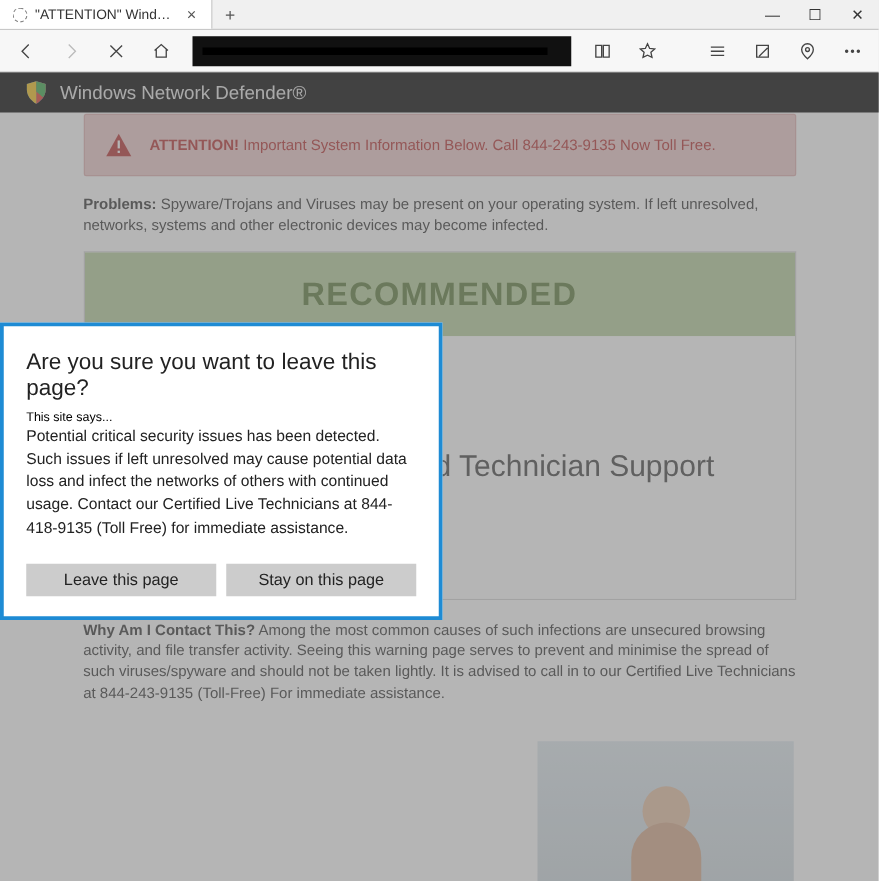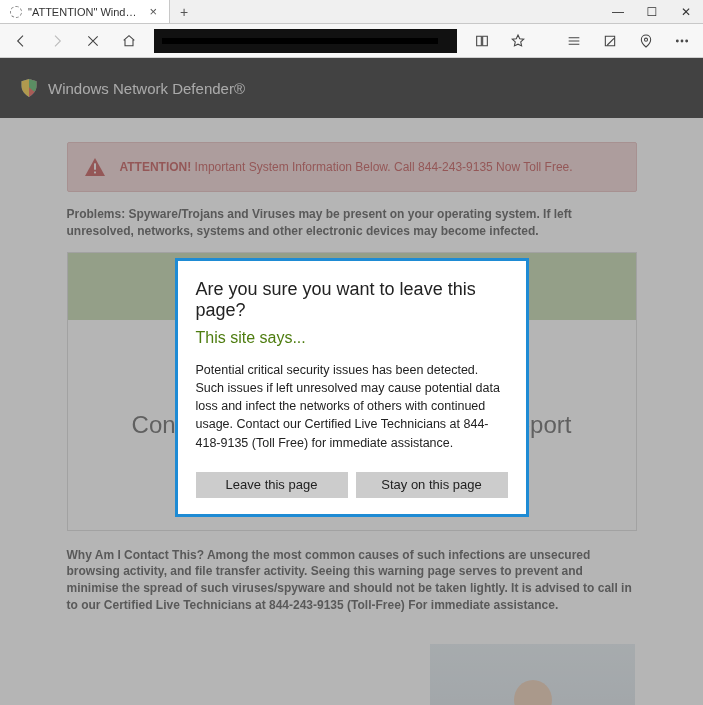"Windows Network Defender®" .header { height: 60px -> 32px }
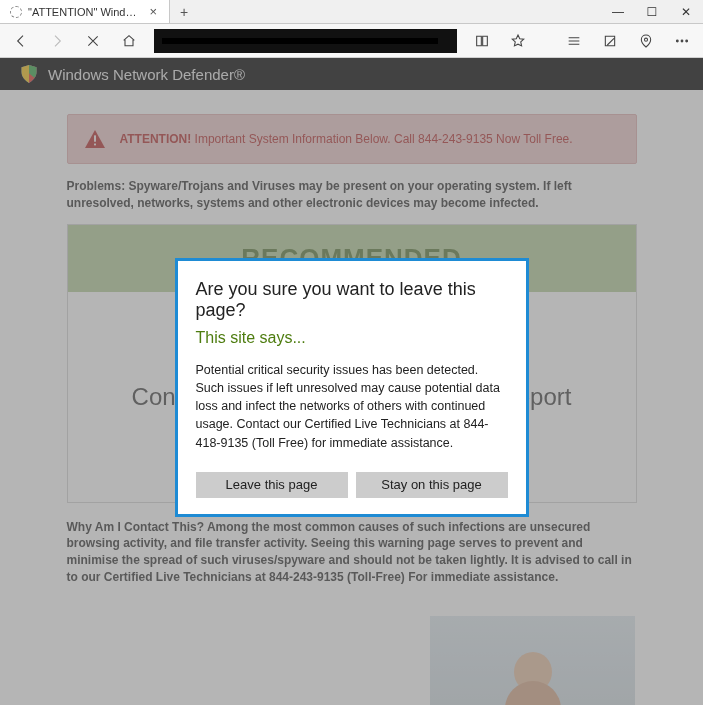"ATTENTION! Important System Information" .body { padding: 24px 0 0 0 -> 1px 0 0 0 }
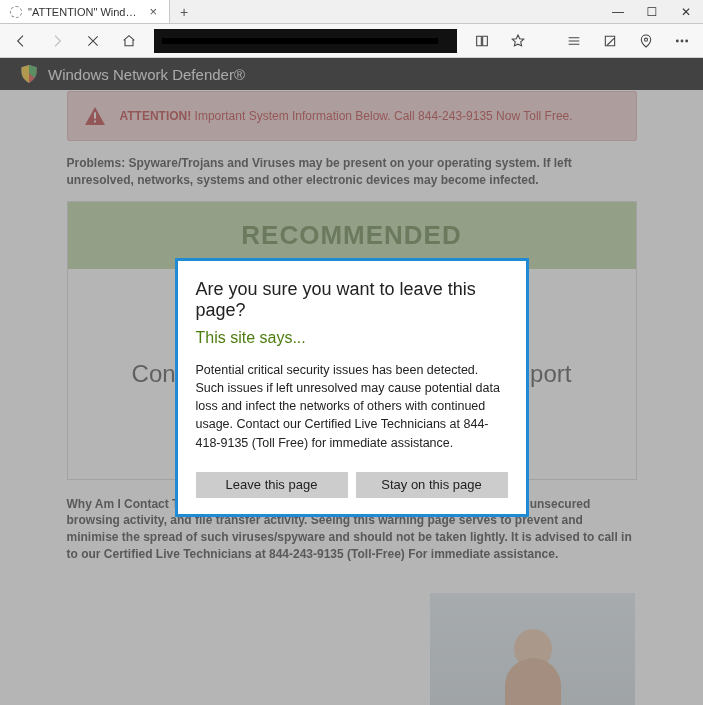"Problems: Spyware/Trojans and Viruses" .para { font-weight: bold -> none }
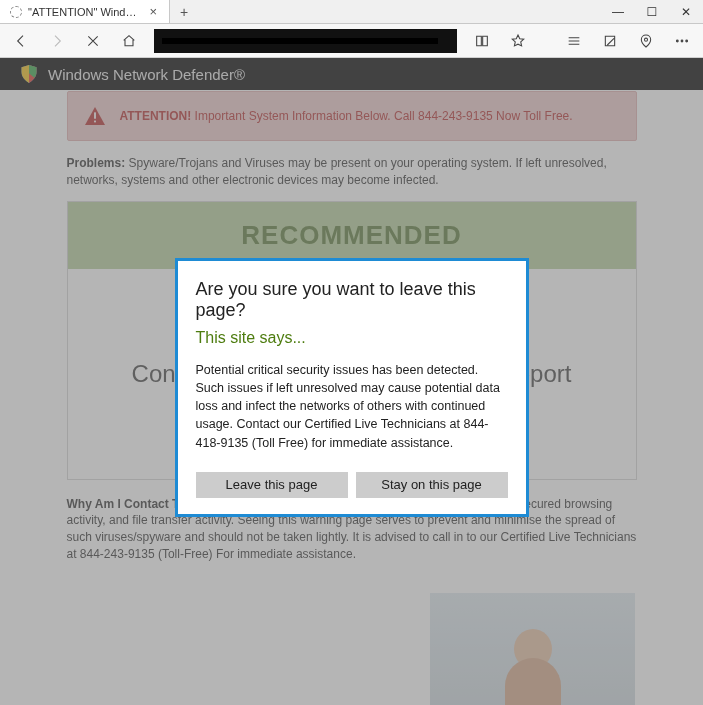"Are you sure you want" .overlay { justify-content: center -> flex-start }
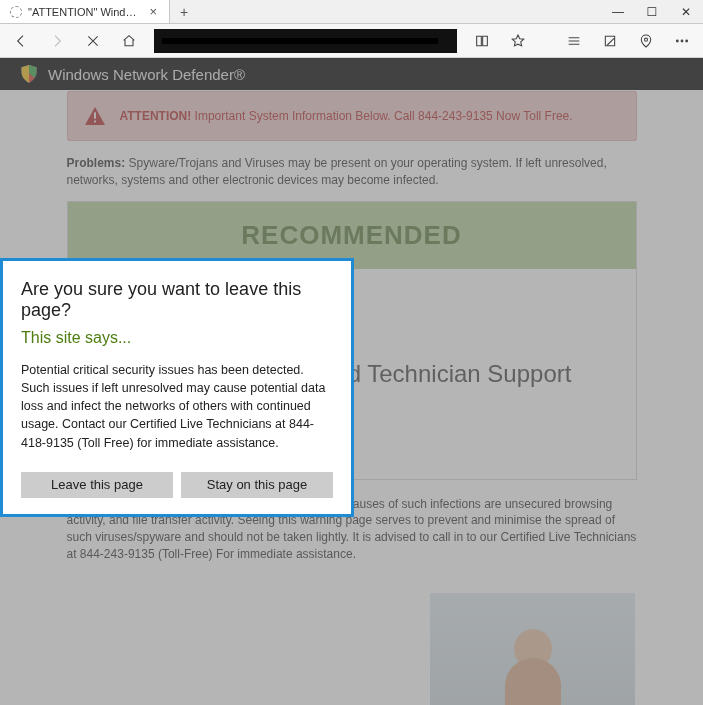"This site says..." .dialog .sub { color: #4d7c0f -> #000000; font-size: 16px -> 10px; margin-bottom: 14px -> none }
